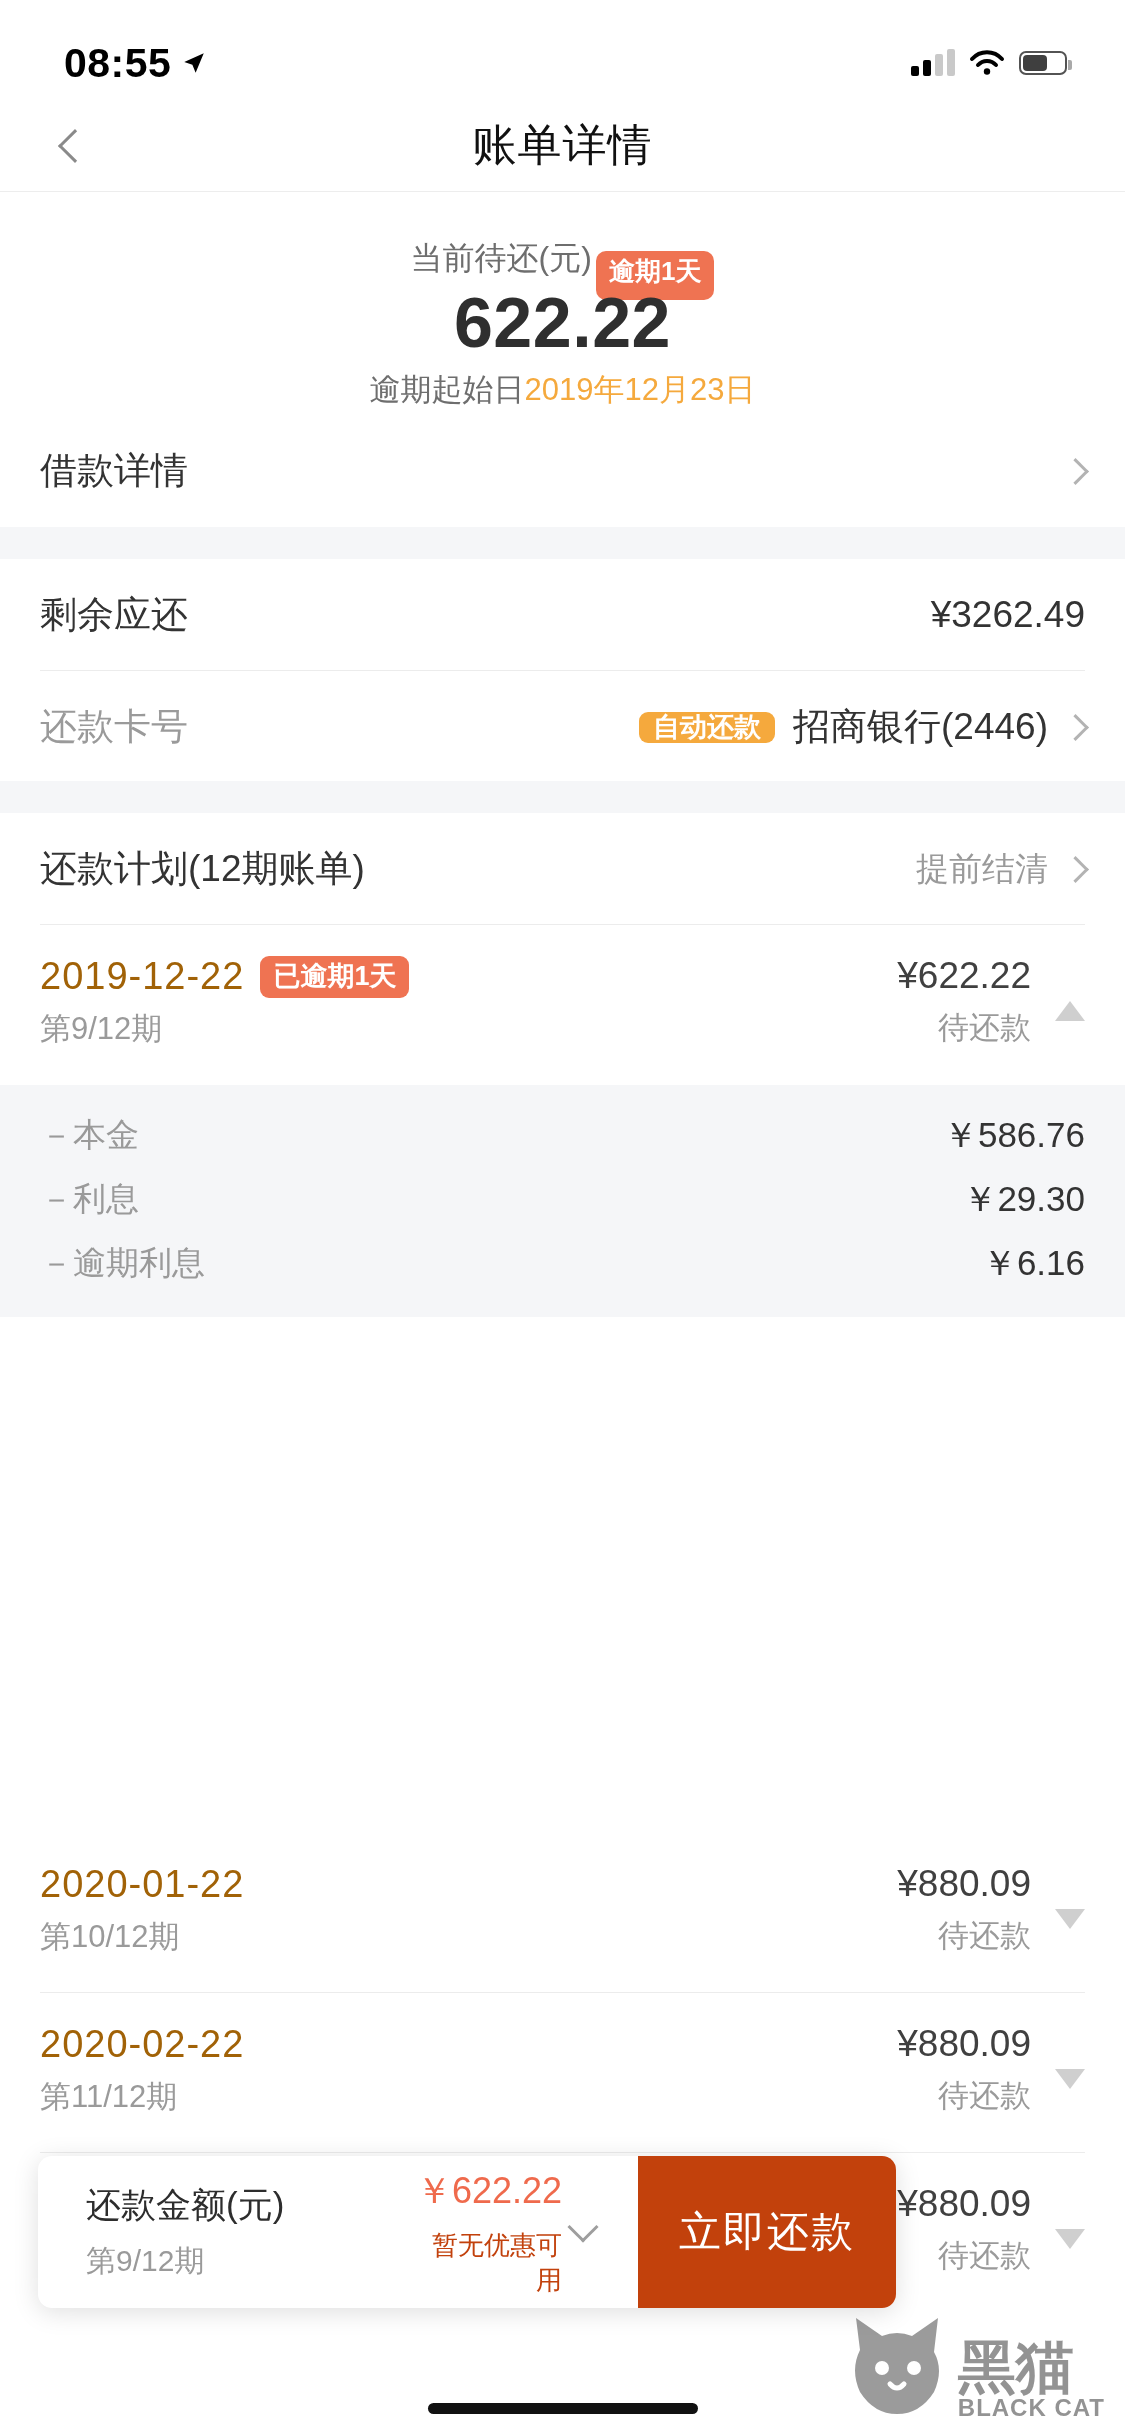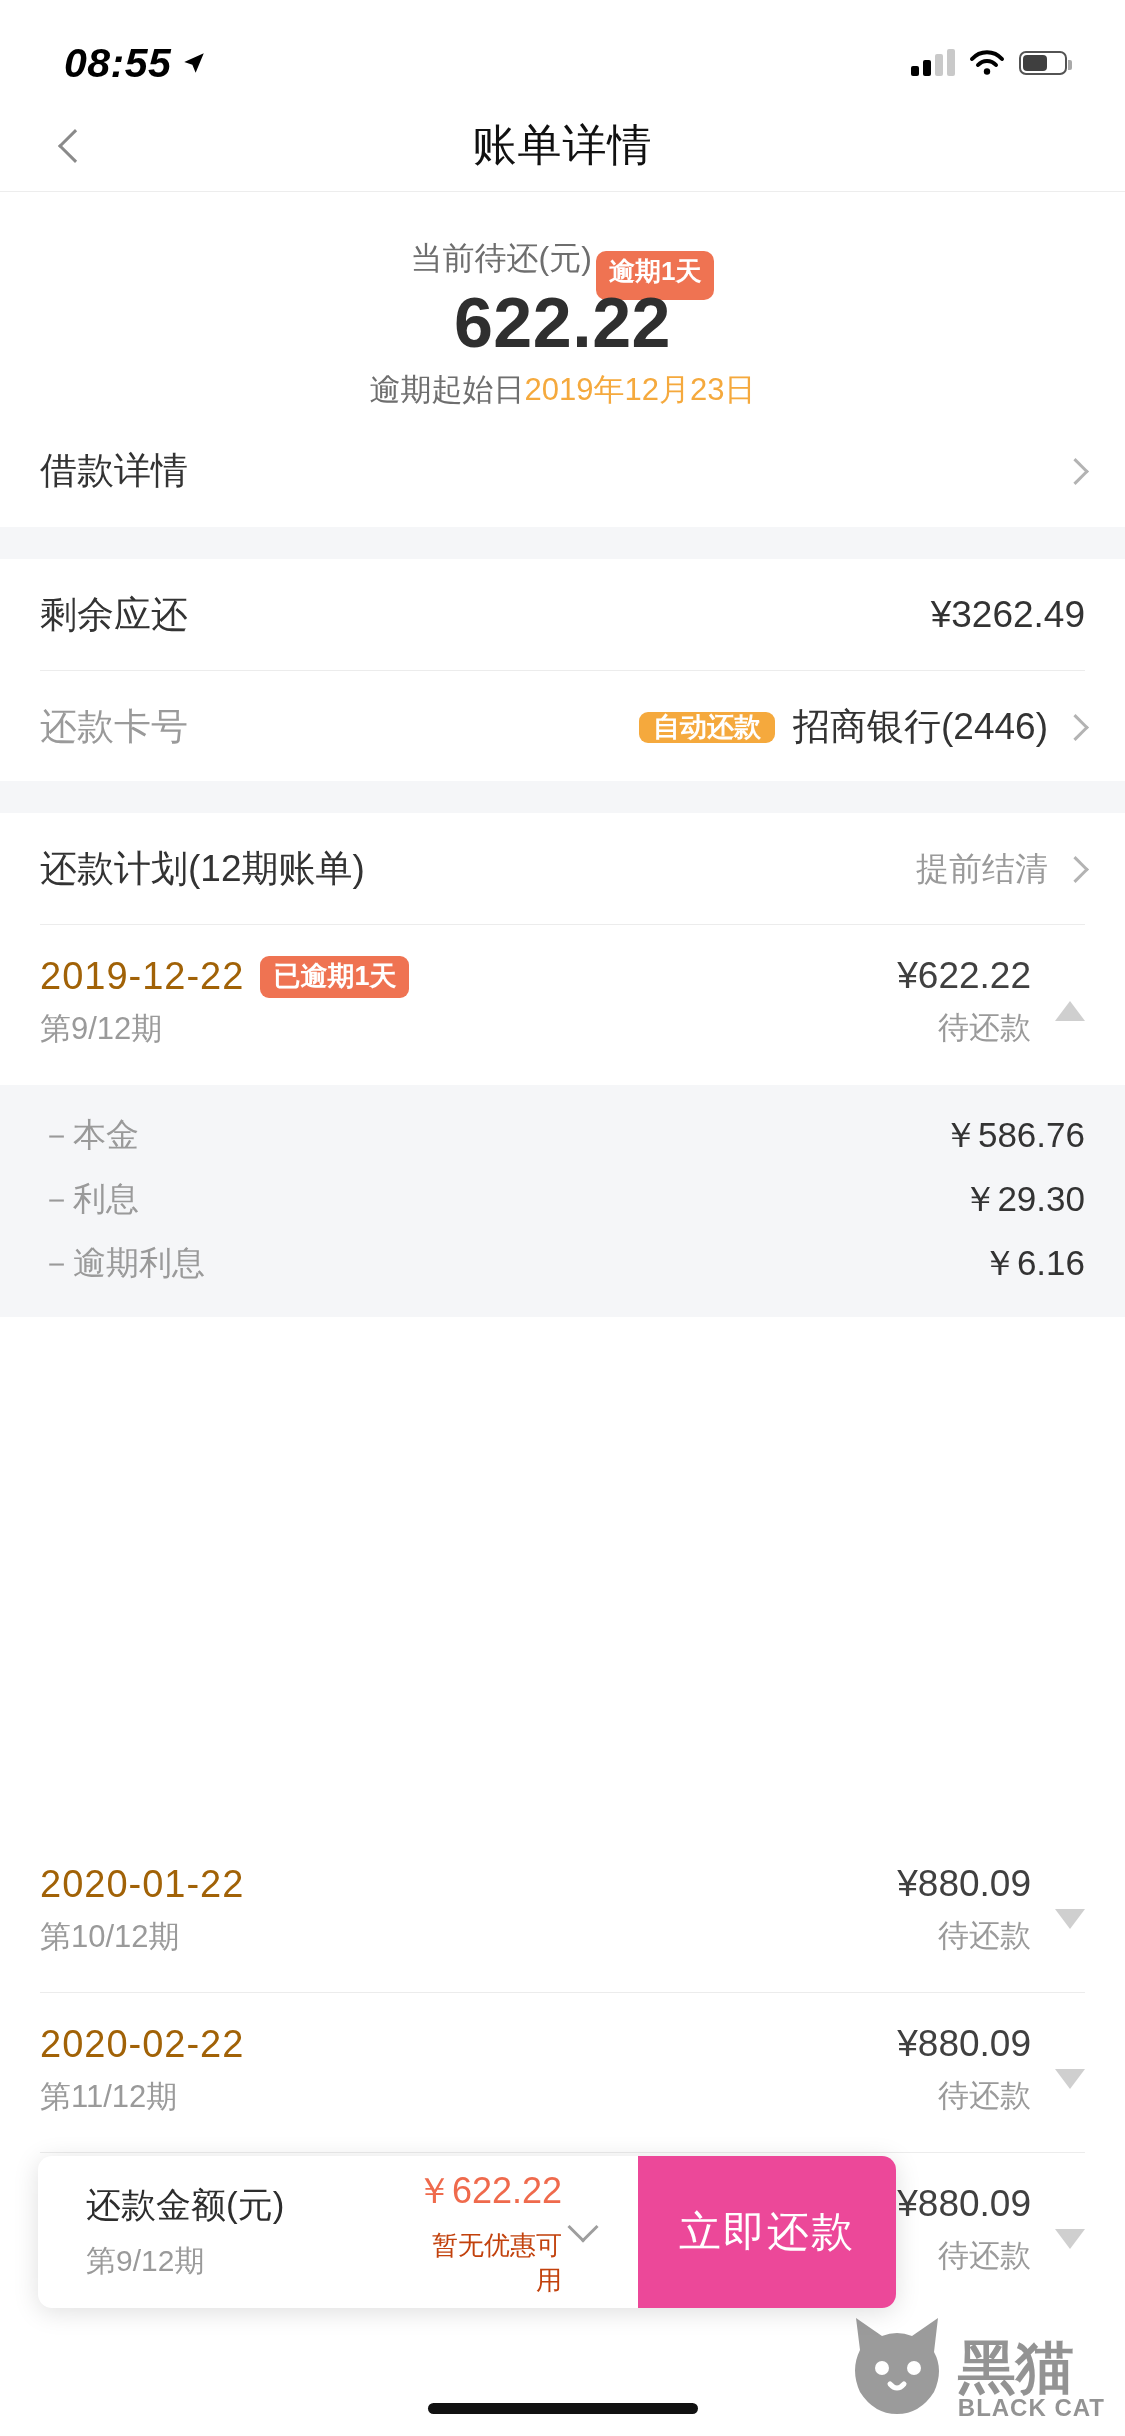"08:55" .statusbar { font-style: italic -> none }
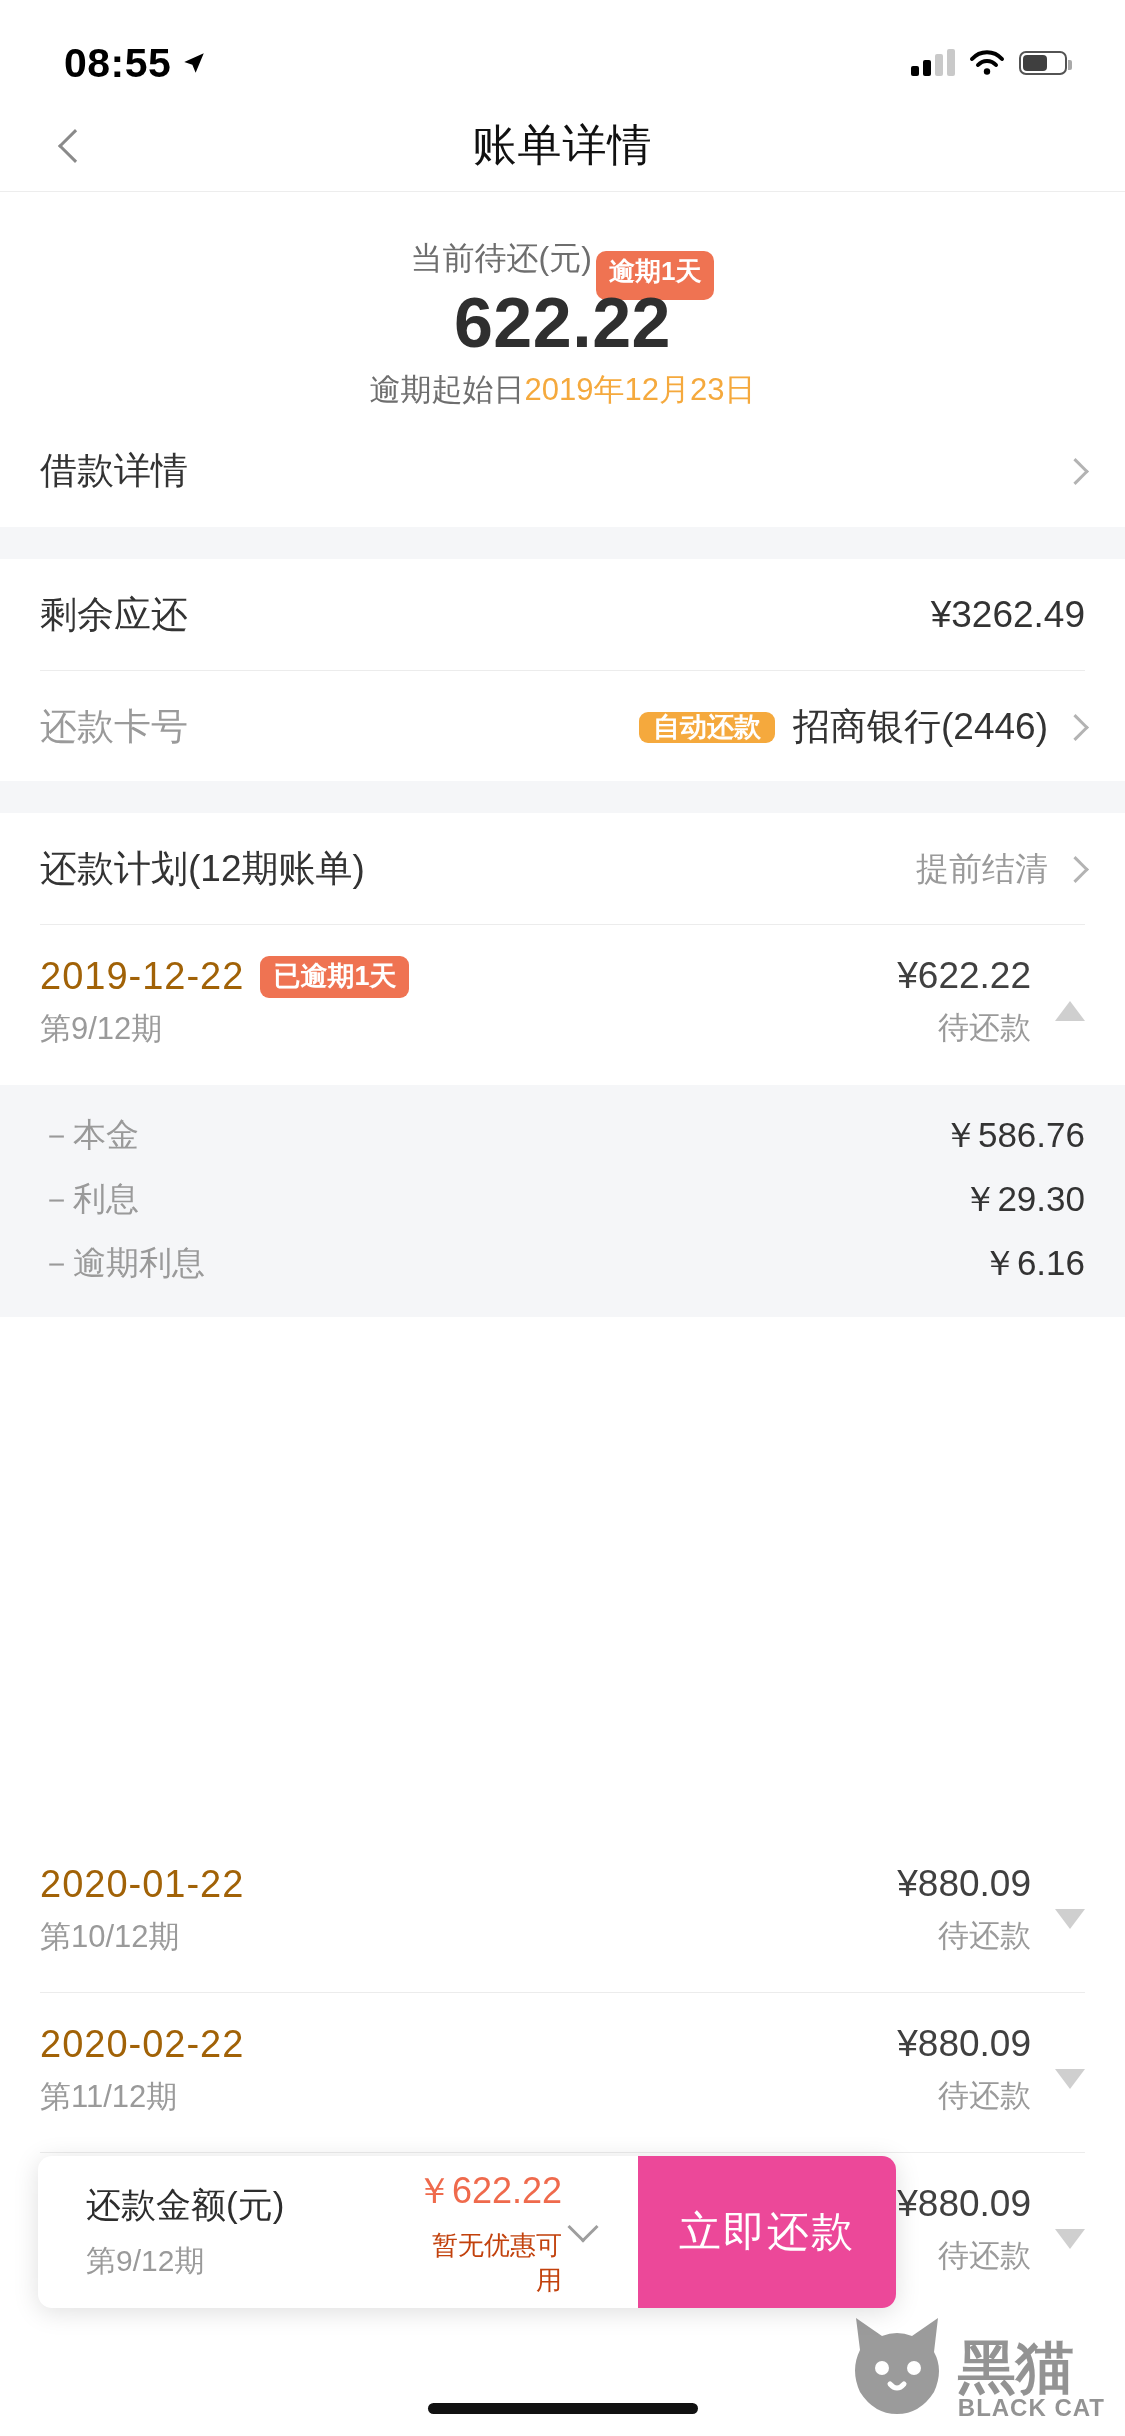"立即还款" .pay-btn { background: #ec4899 -> #c2410c }
